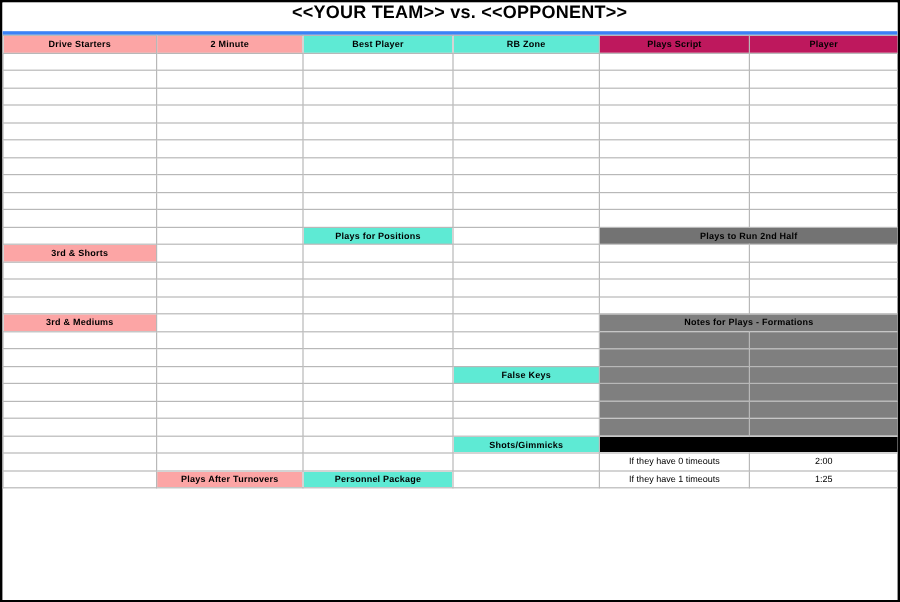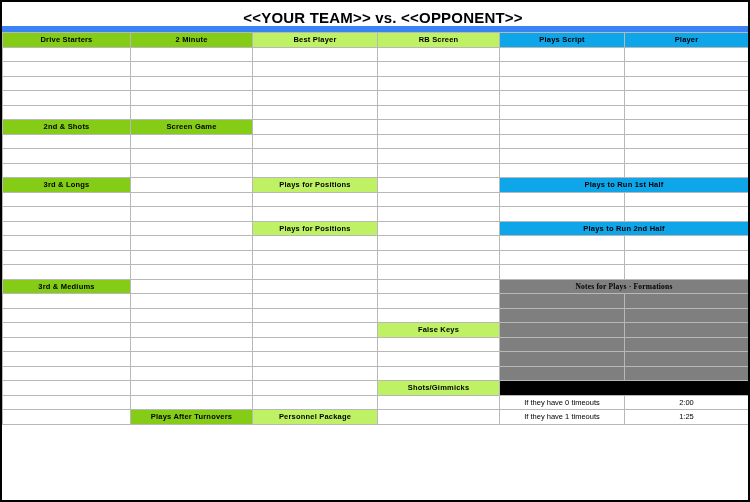"<<YOUR TEAM>> vs. <<OPPONENT>>" .title-row { align-items: flex-end -> flex-start; border-bottom: 6px solid #3b82f6 -> 3px solid #3b82f6 }
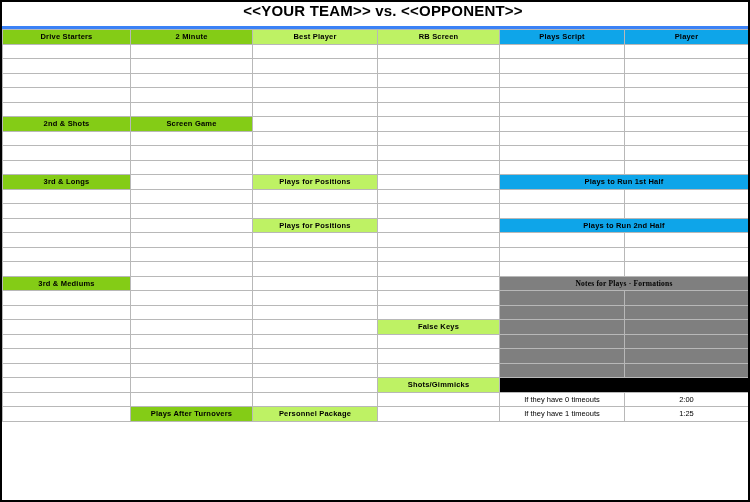"Drive Starters" .gray { background: #84cc16 -> #fca5a5 }
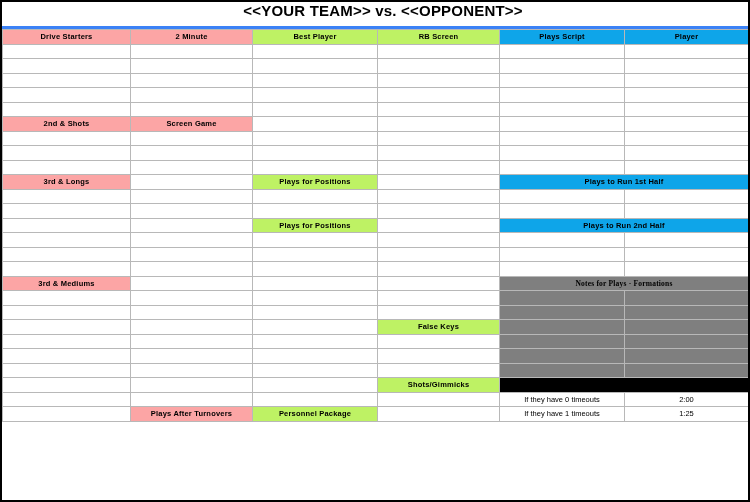"Best Player" .blue { background: #bef264 -> #5eead4 }
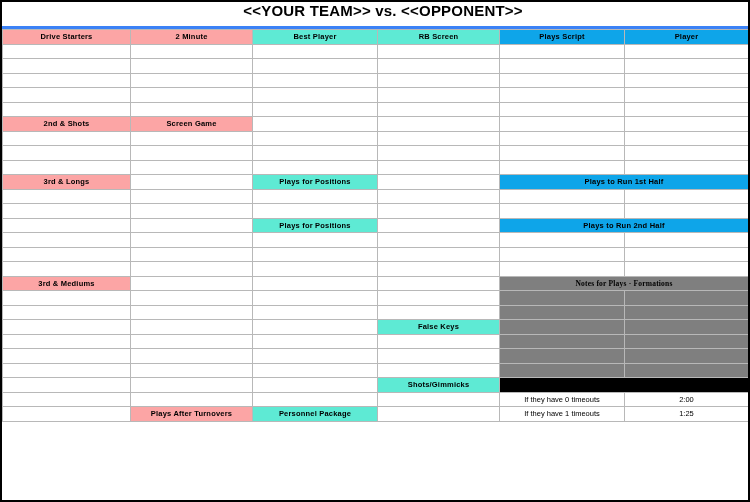"RB Screen" td.hdr { text: Screen -> Zone }
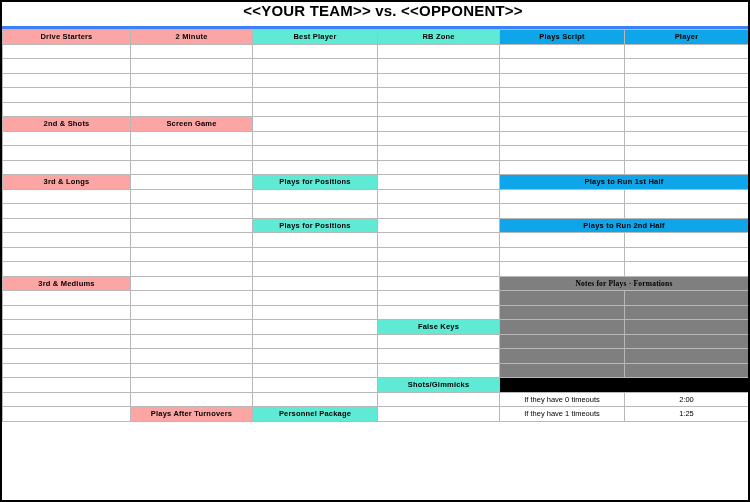"Plays Script" .red { background: #0ea5e9 -> #be185d }
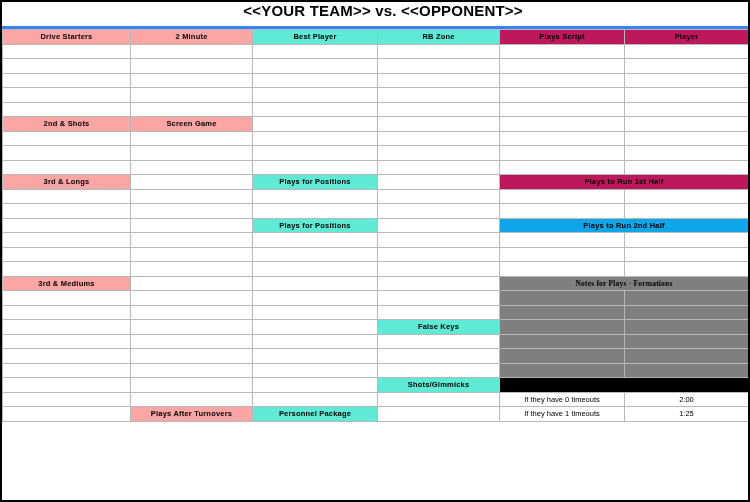"2nd & Shots" tr { html: <tr> <td>2nd &amp; Shots</td> <td>Screen Game</td> <td></td> <td></td> <td></td> <td></td> </tr> -> none }
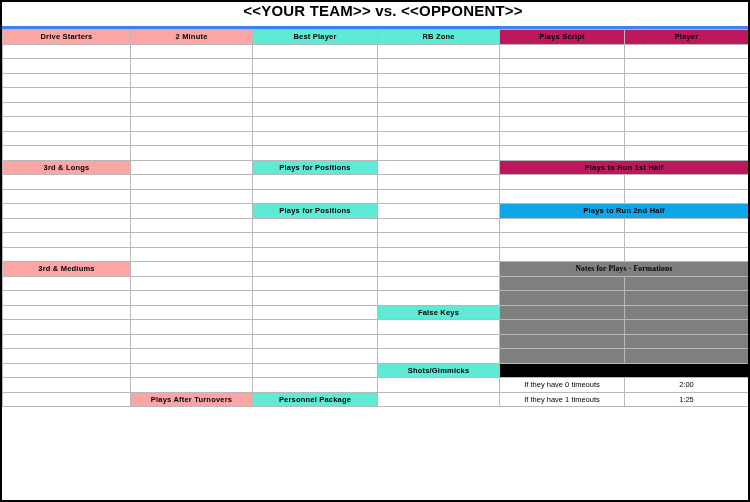"3rd & Longs" tr { html: <tr> <td>3rd &amp; Longs</td> <td></td> <td>Plays for Positions</td> <td></td> <td>Plays to Run 1st Half</td> </tr> -> none }
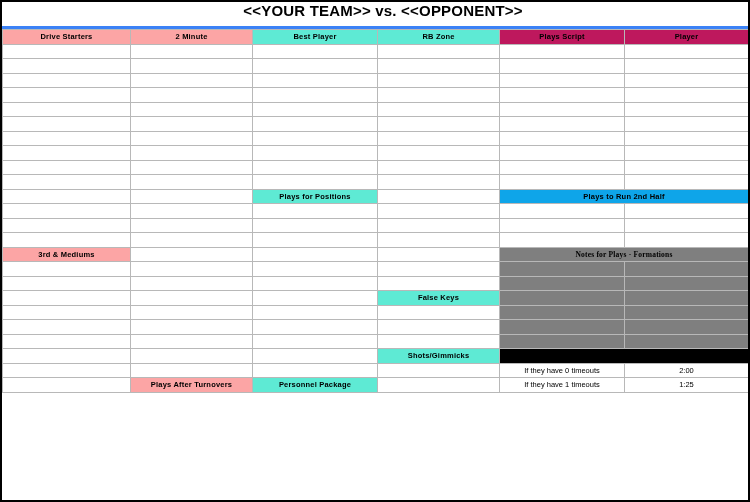"Plays to Run 2nd Half" .green { background: #0ea5e9 -> #737373 }
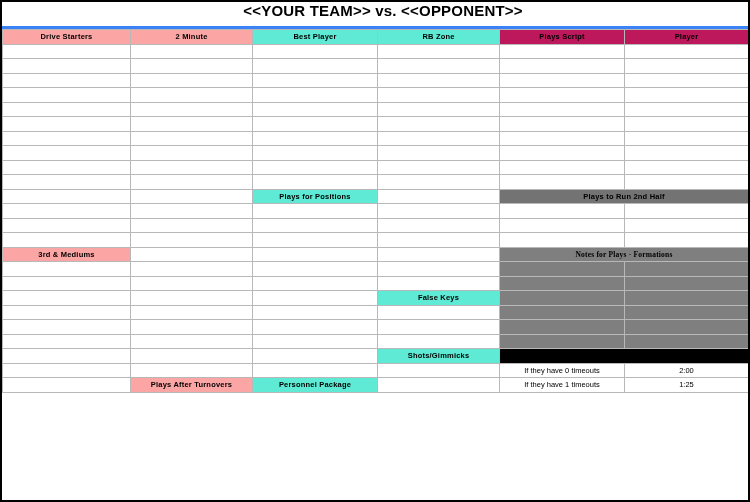"3rd & Shorts" tr { html: none -> <tr> <td>3rd &amp; Shorts</td> <td></td> <td></td> <td></td> <td></td> <td></td> </tr> }
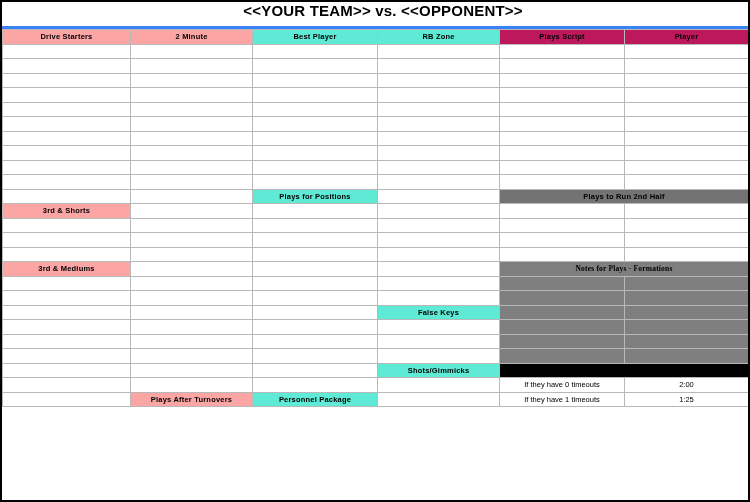"Notes for Plays - Formations" .dkgray { font-family: Liberation Serif, serif -> none }
